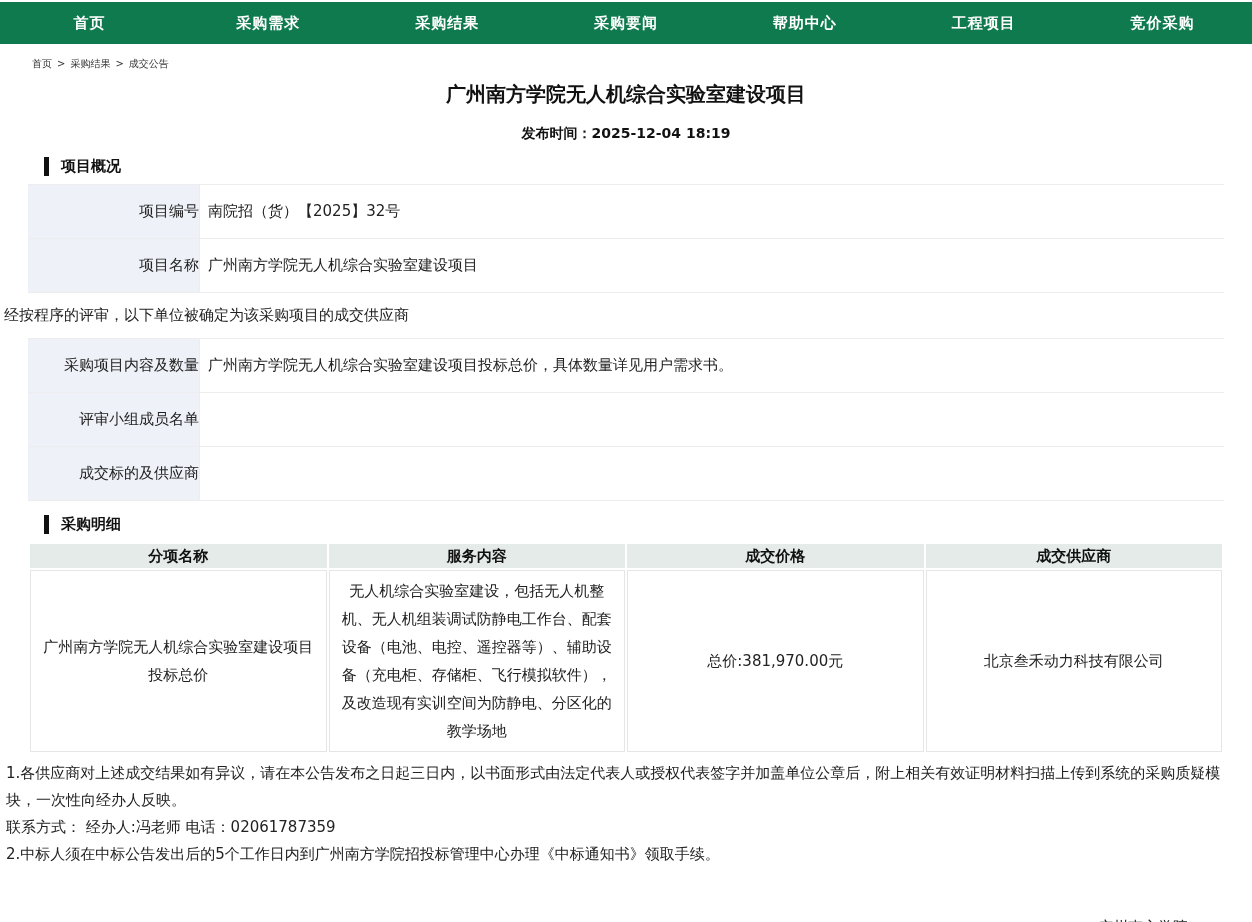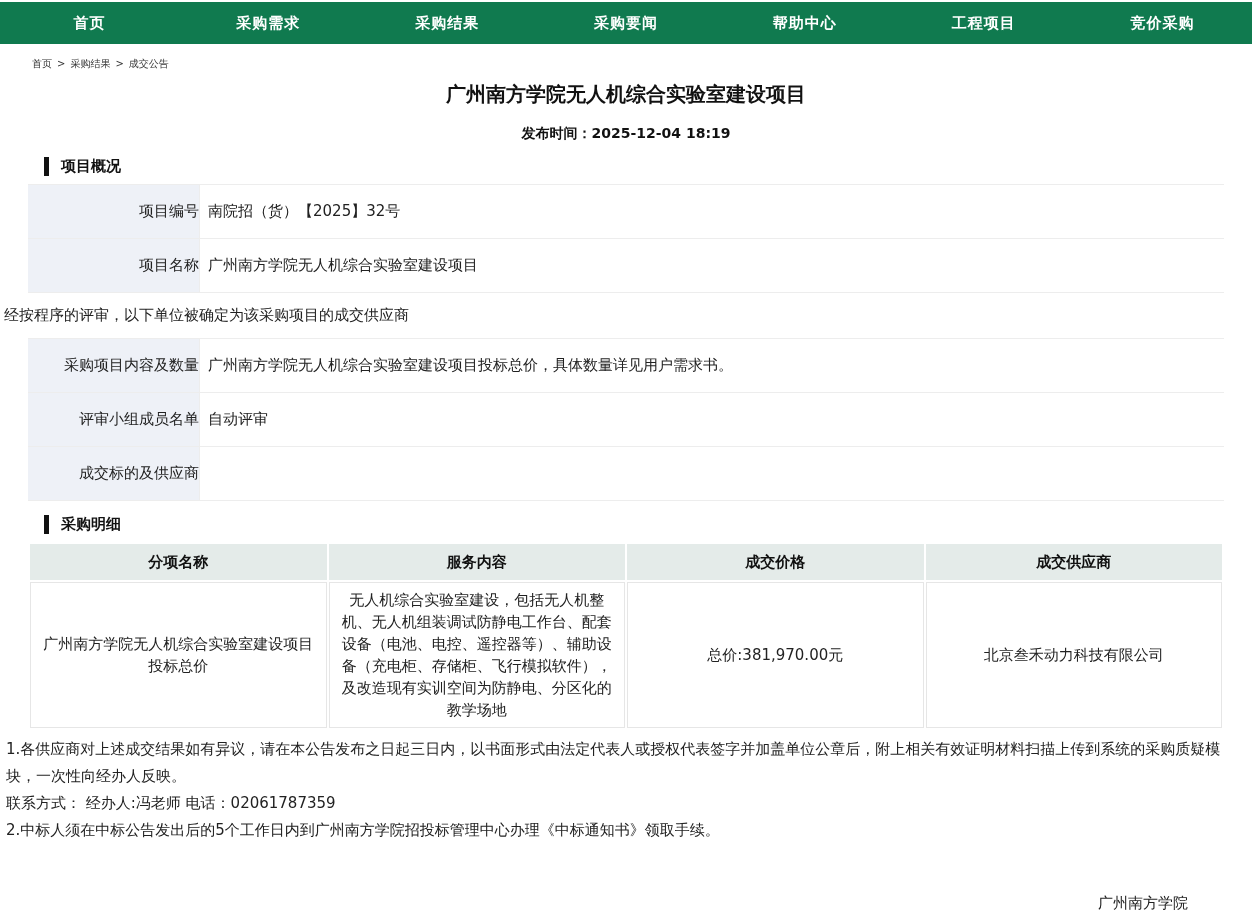"自动评审" div.ov-value { html: <div>自动评审</div> -> none }
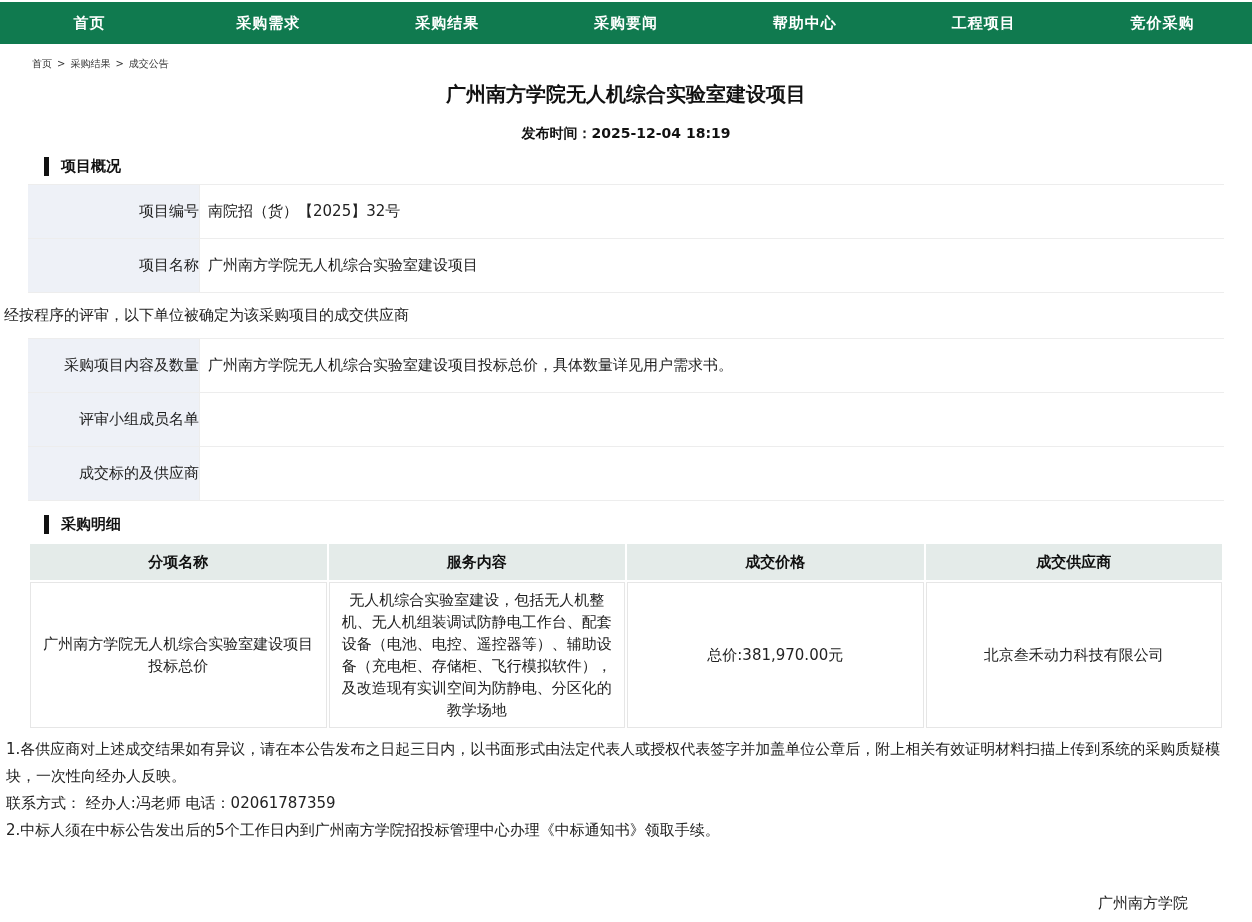"分项名称" .detail-table th { height: 36px -> 24px }
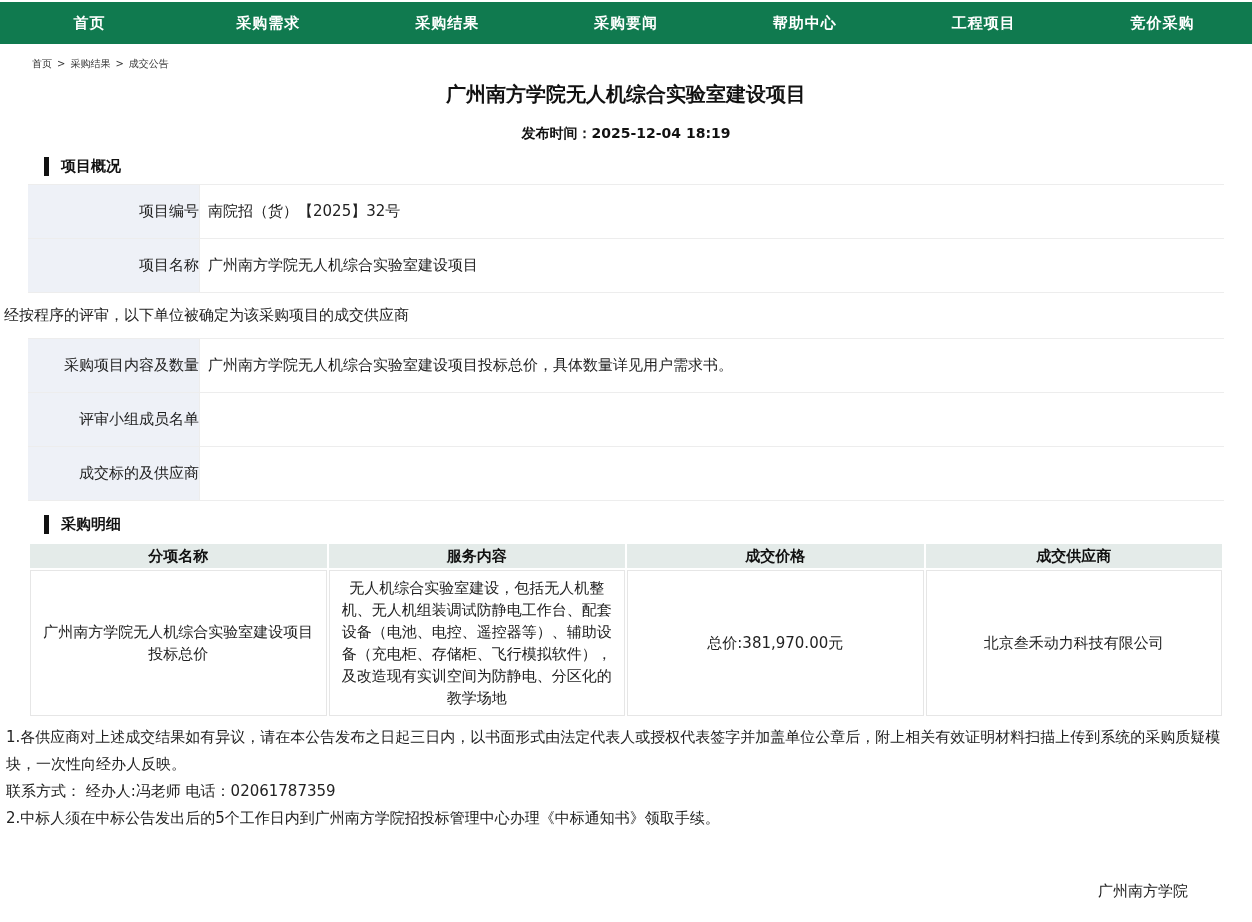"无人机综合实验室建设，包括无人机整机、无人机组装调试防静电工作台、配套设备（电池" .detail-table td { line-height: 22px -> 28px }
